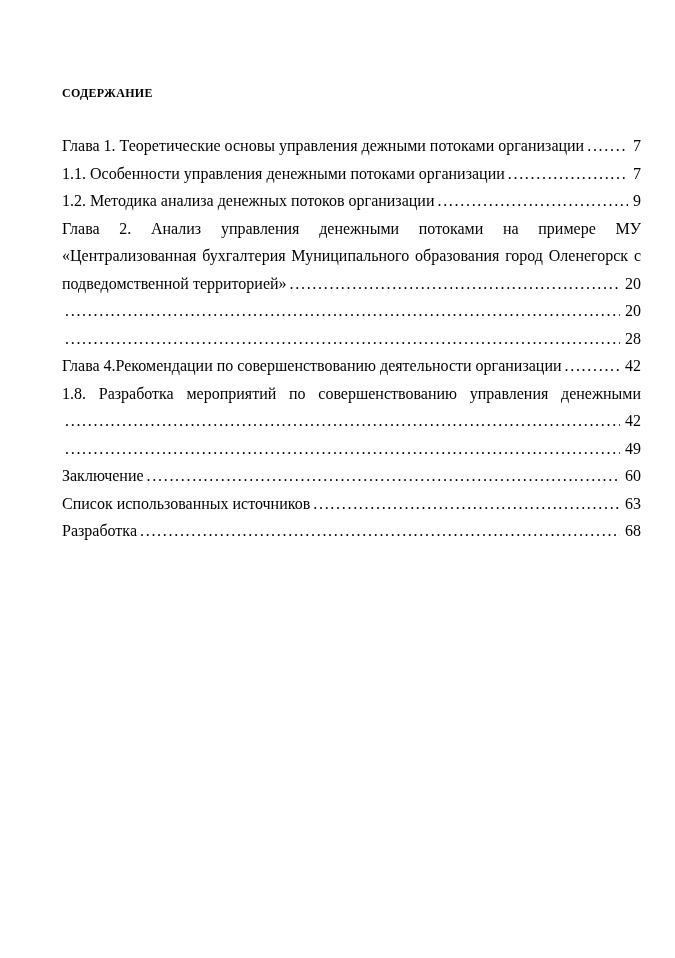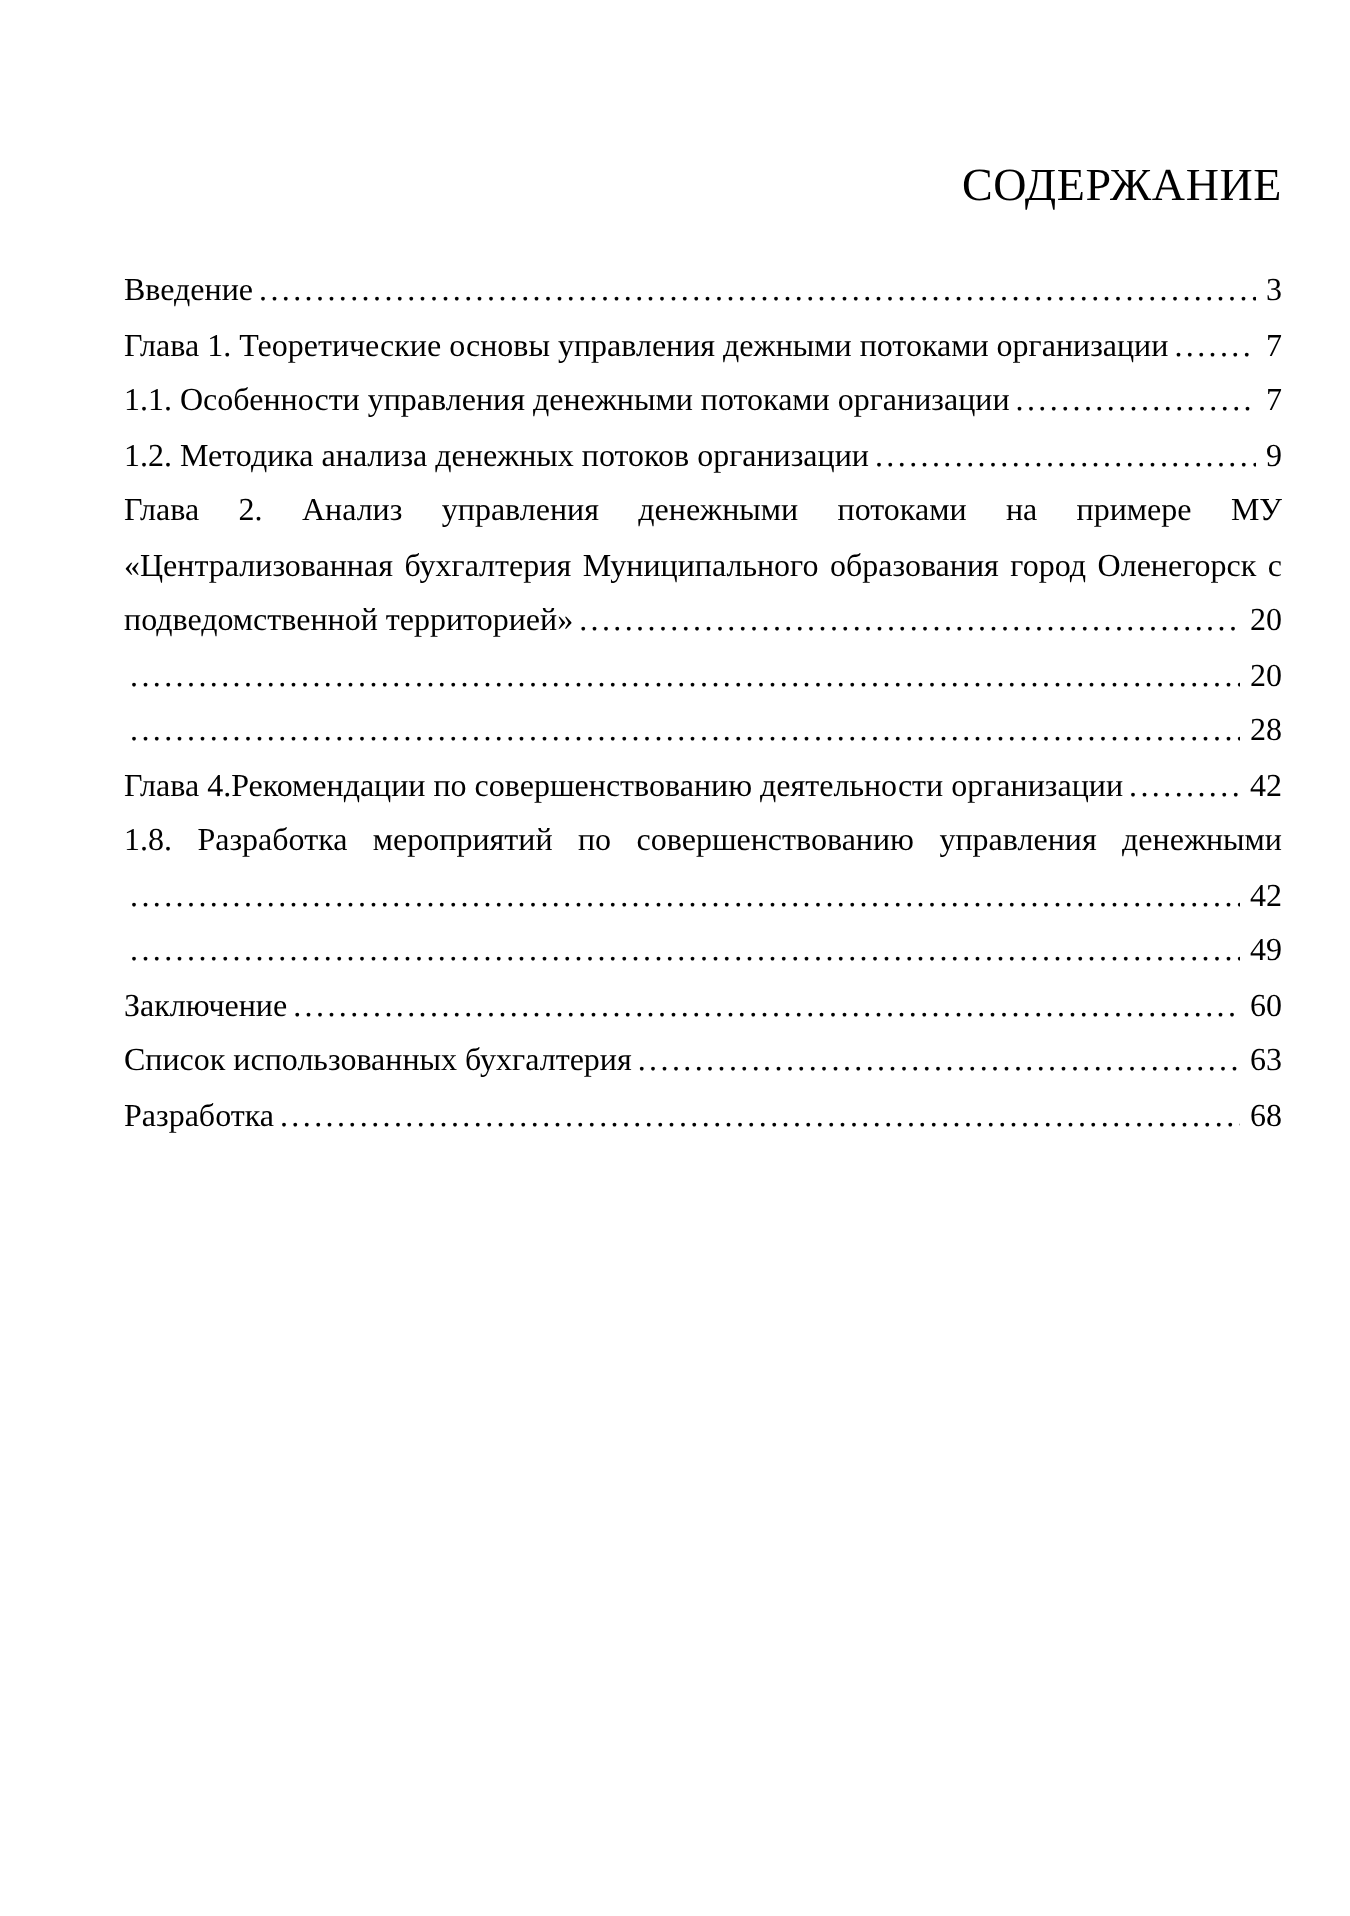"СОДЕРЖАНИЕ" .doc-title { font-size: 23px -> 12px; font-weight: normal -> bold; text-align: right -> left }
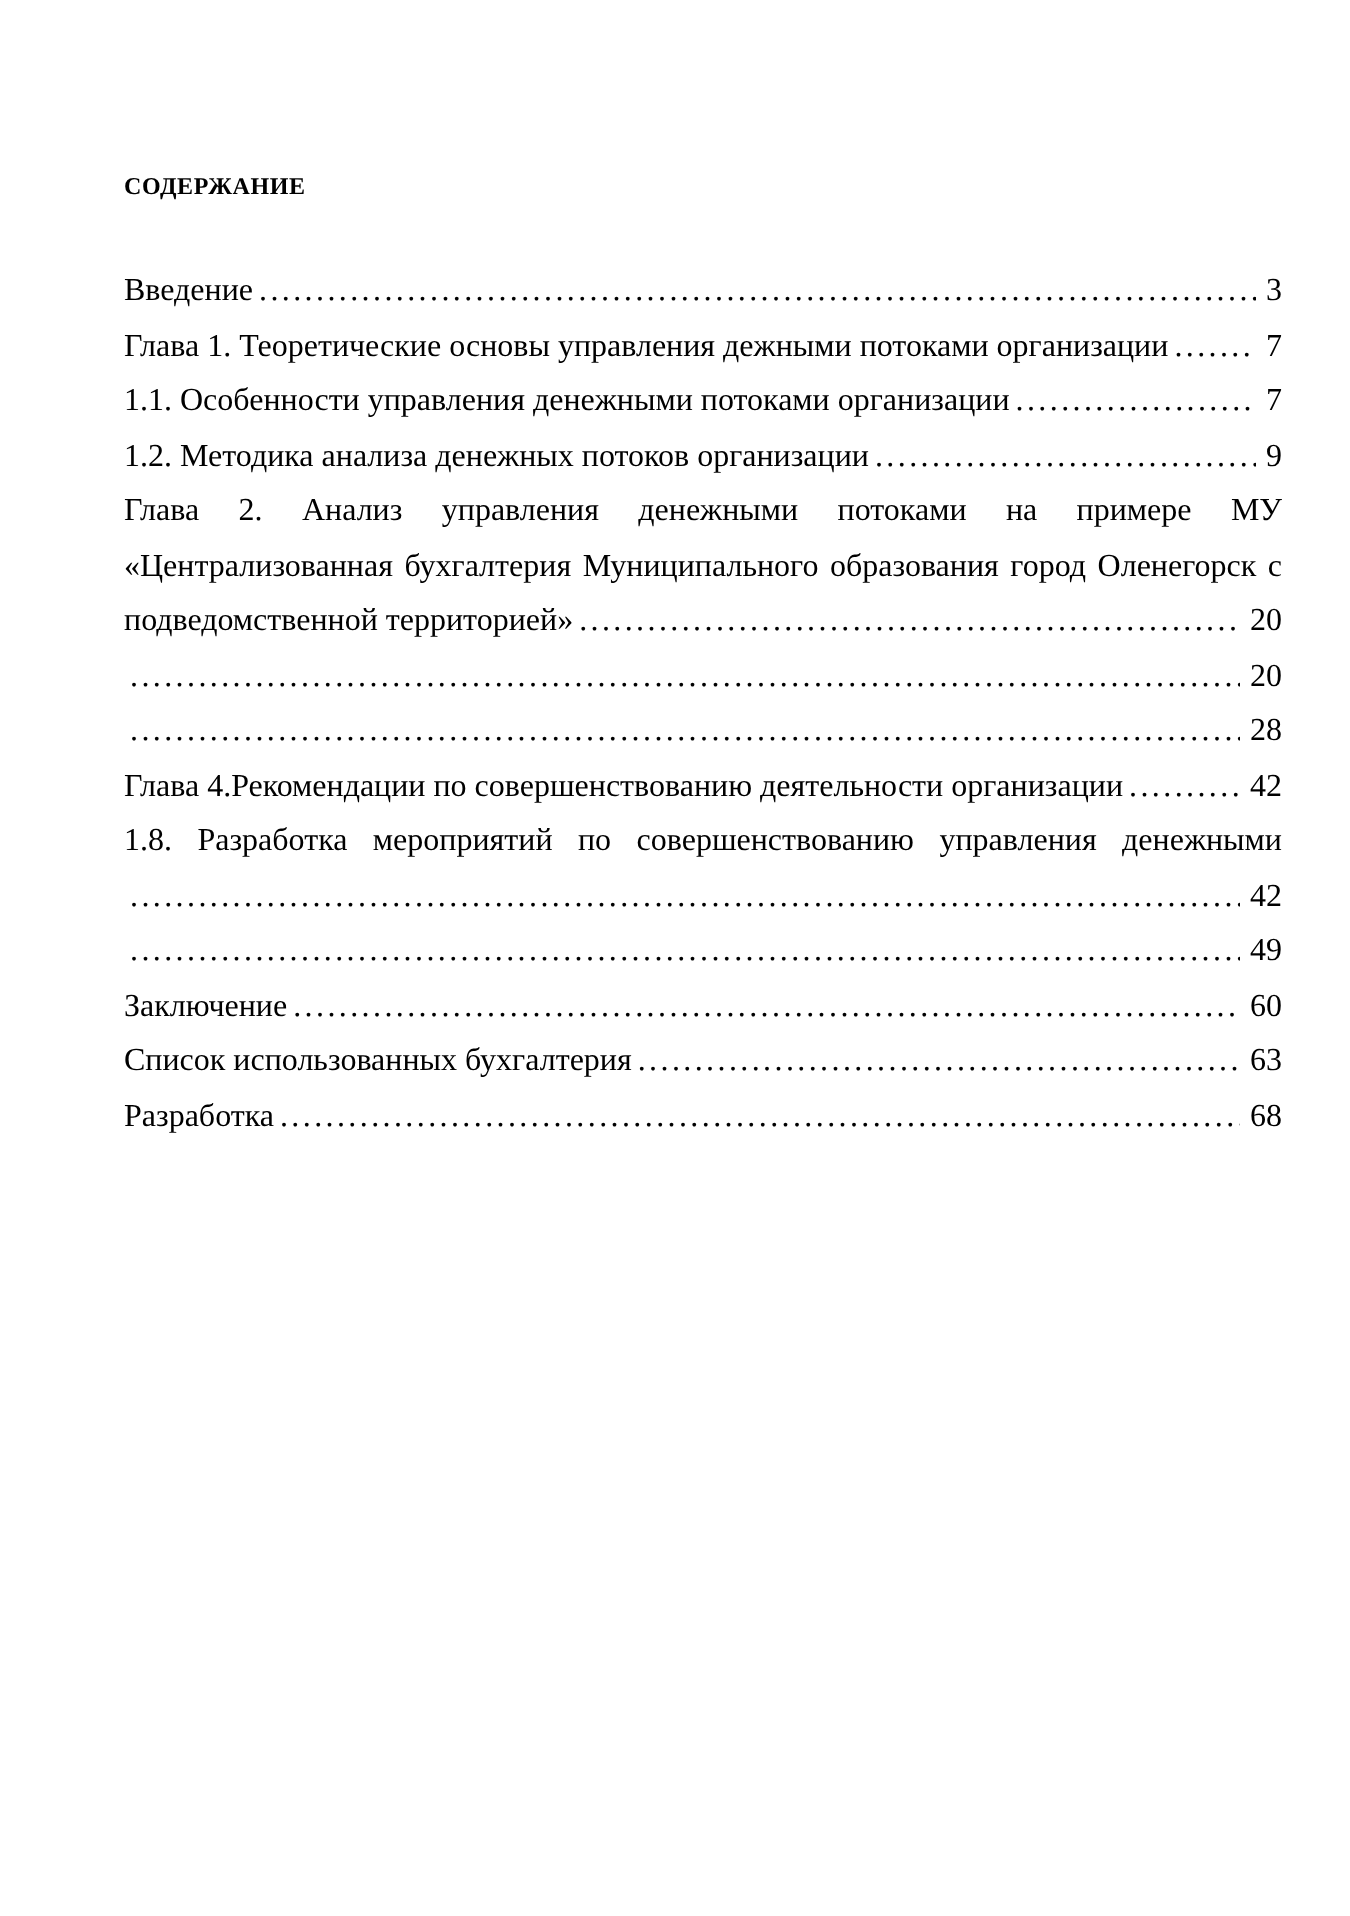"Введение" div.toc-row { html: <div> <span>Введение</span> <span></span> <span>3</span> </div> -> none }
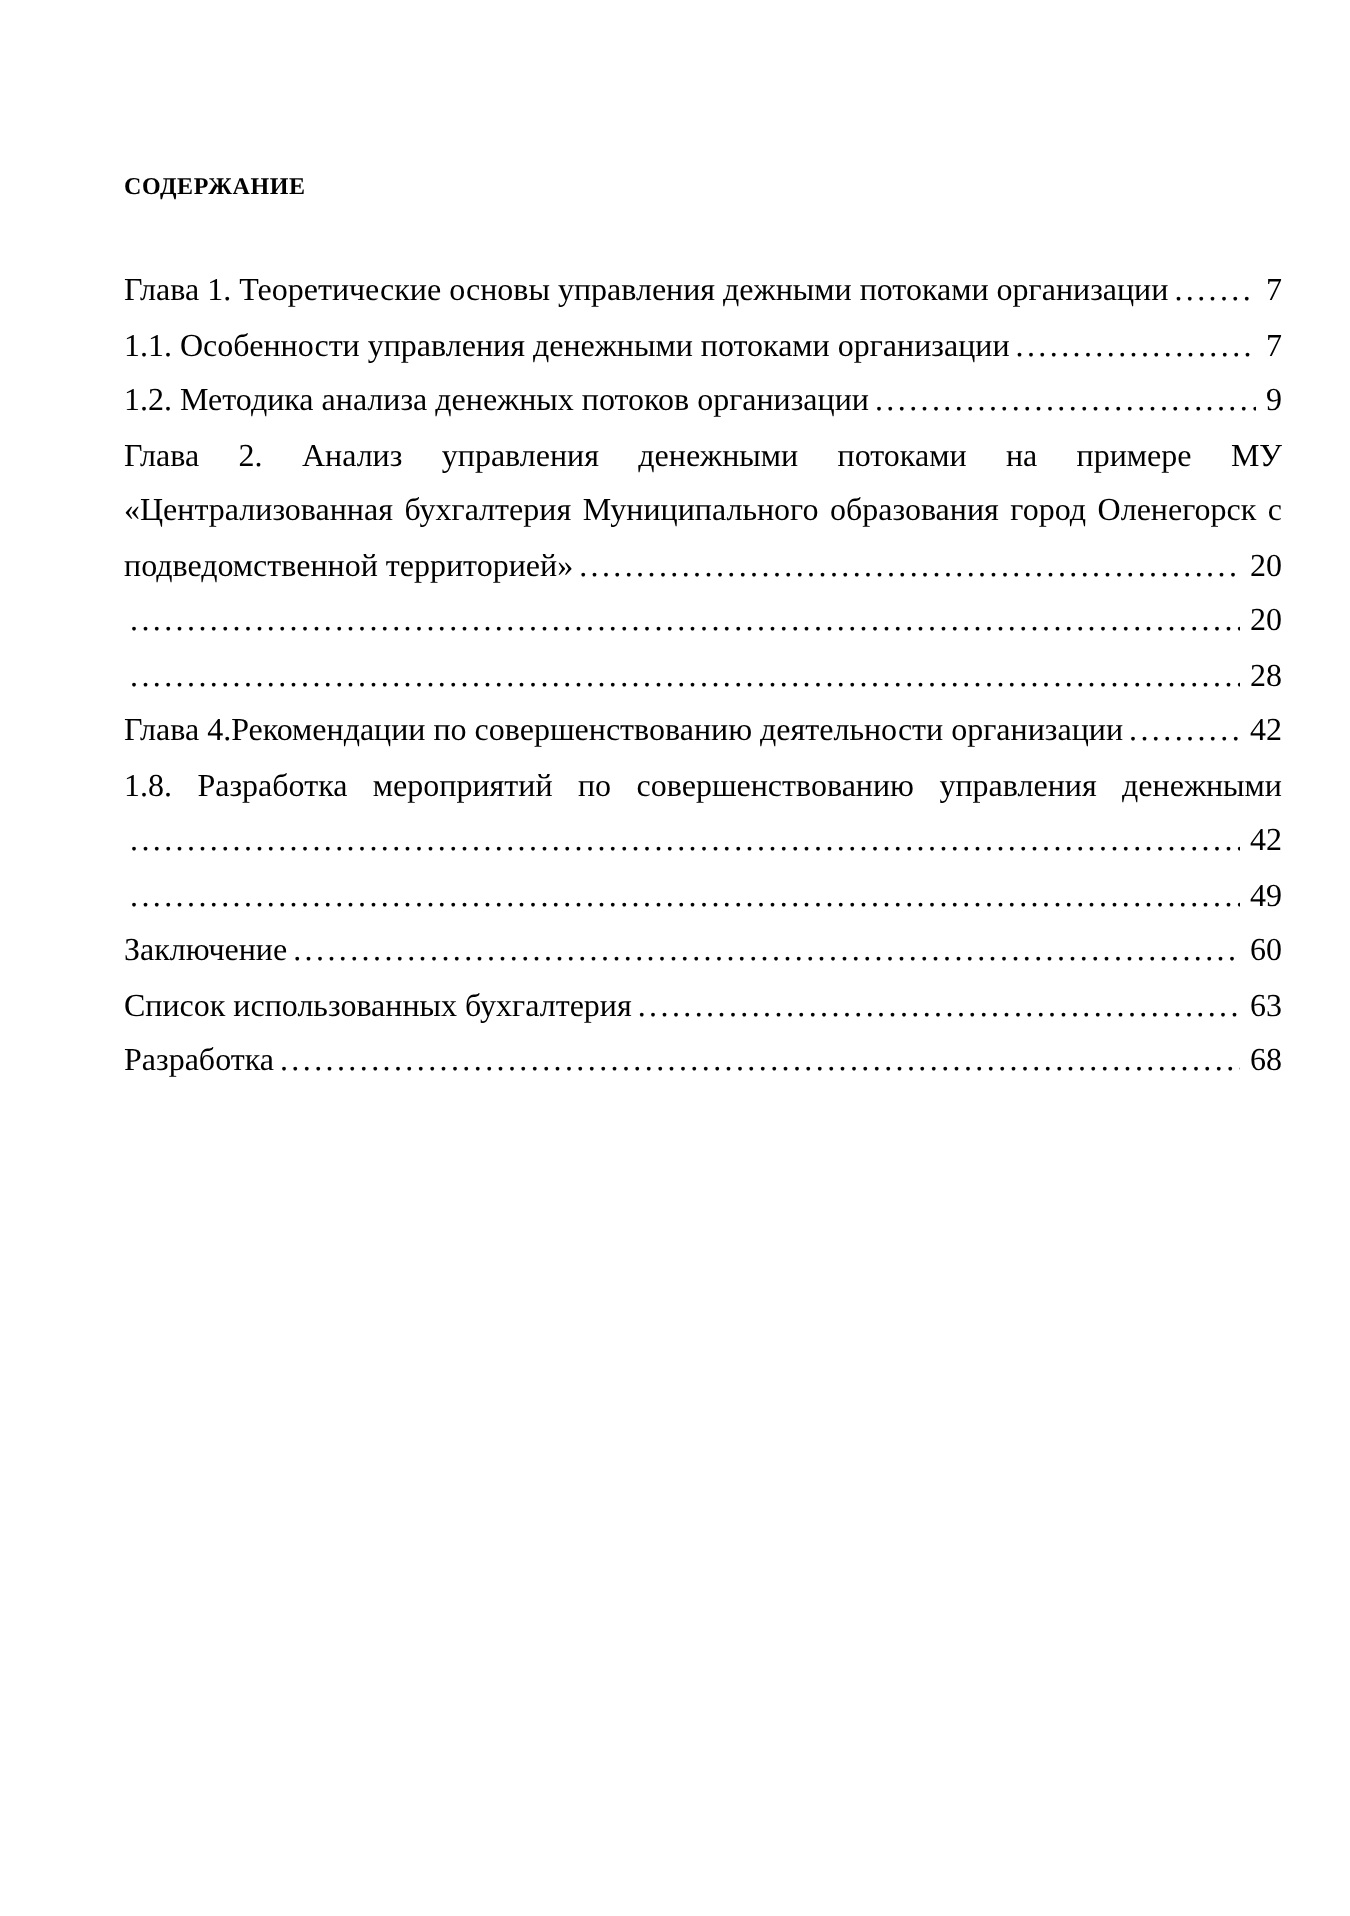"Список использованных бухгалтерия" span.t { text: бухгалтерия -> источников }
